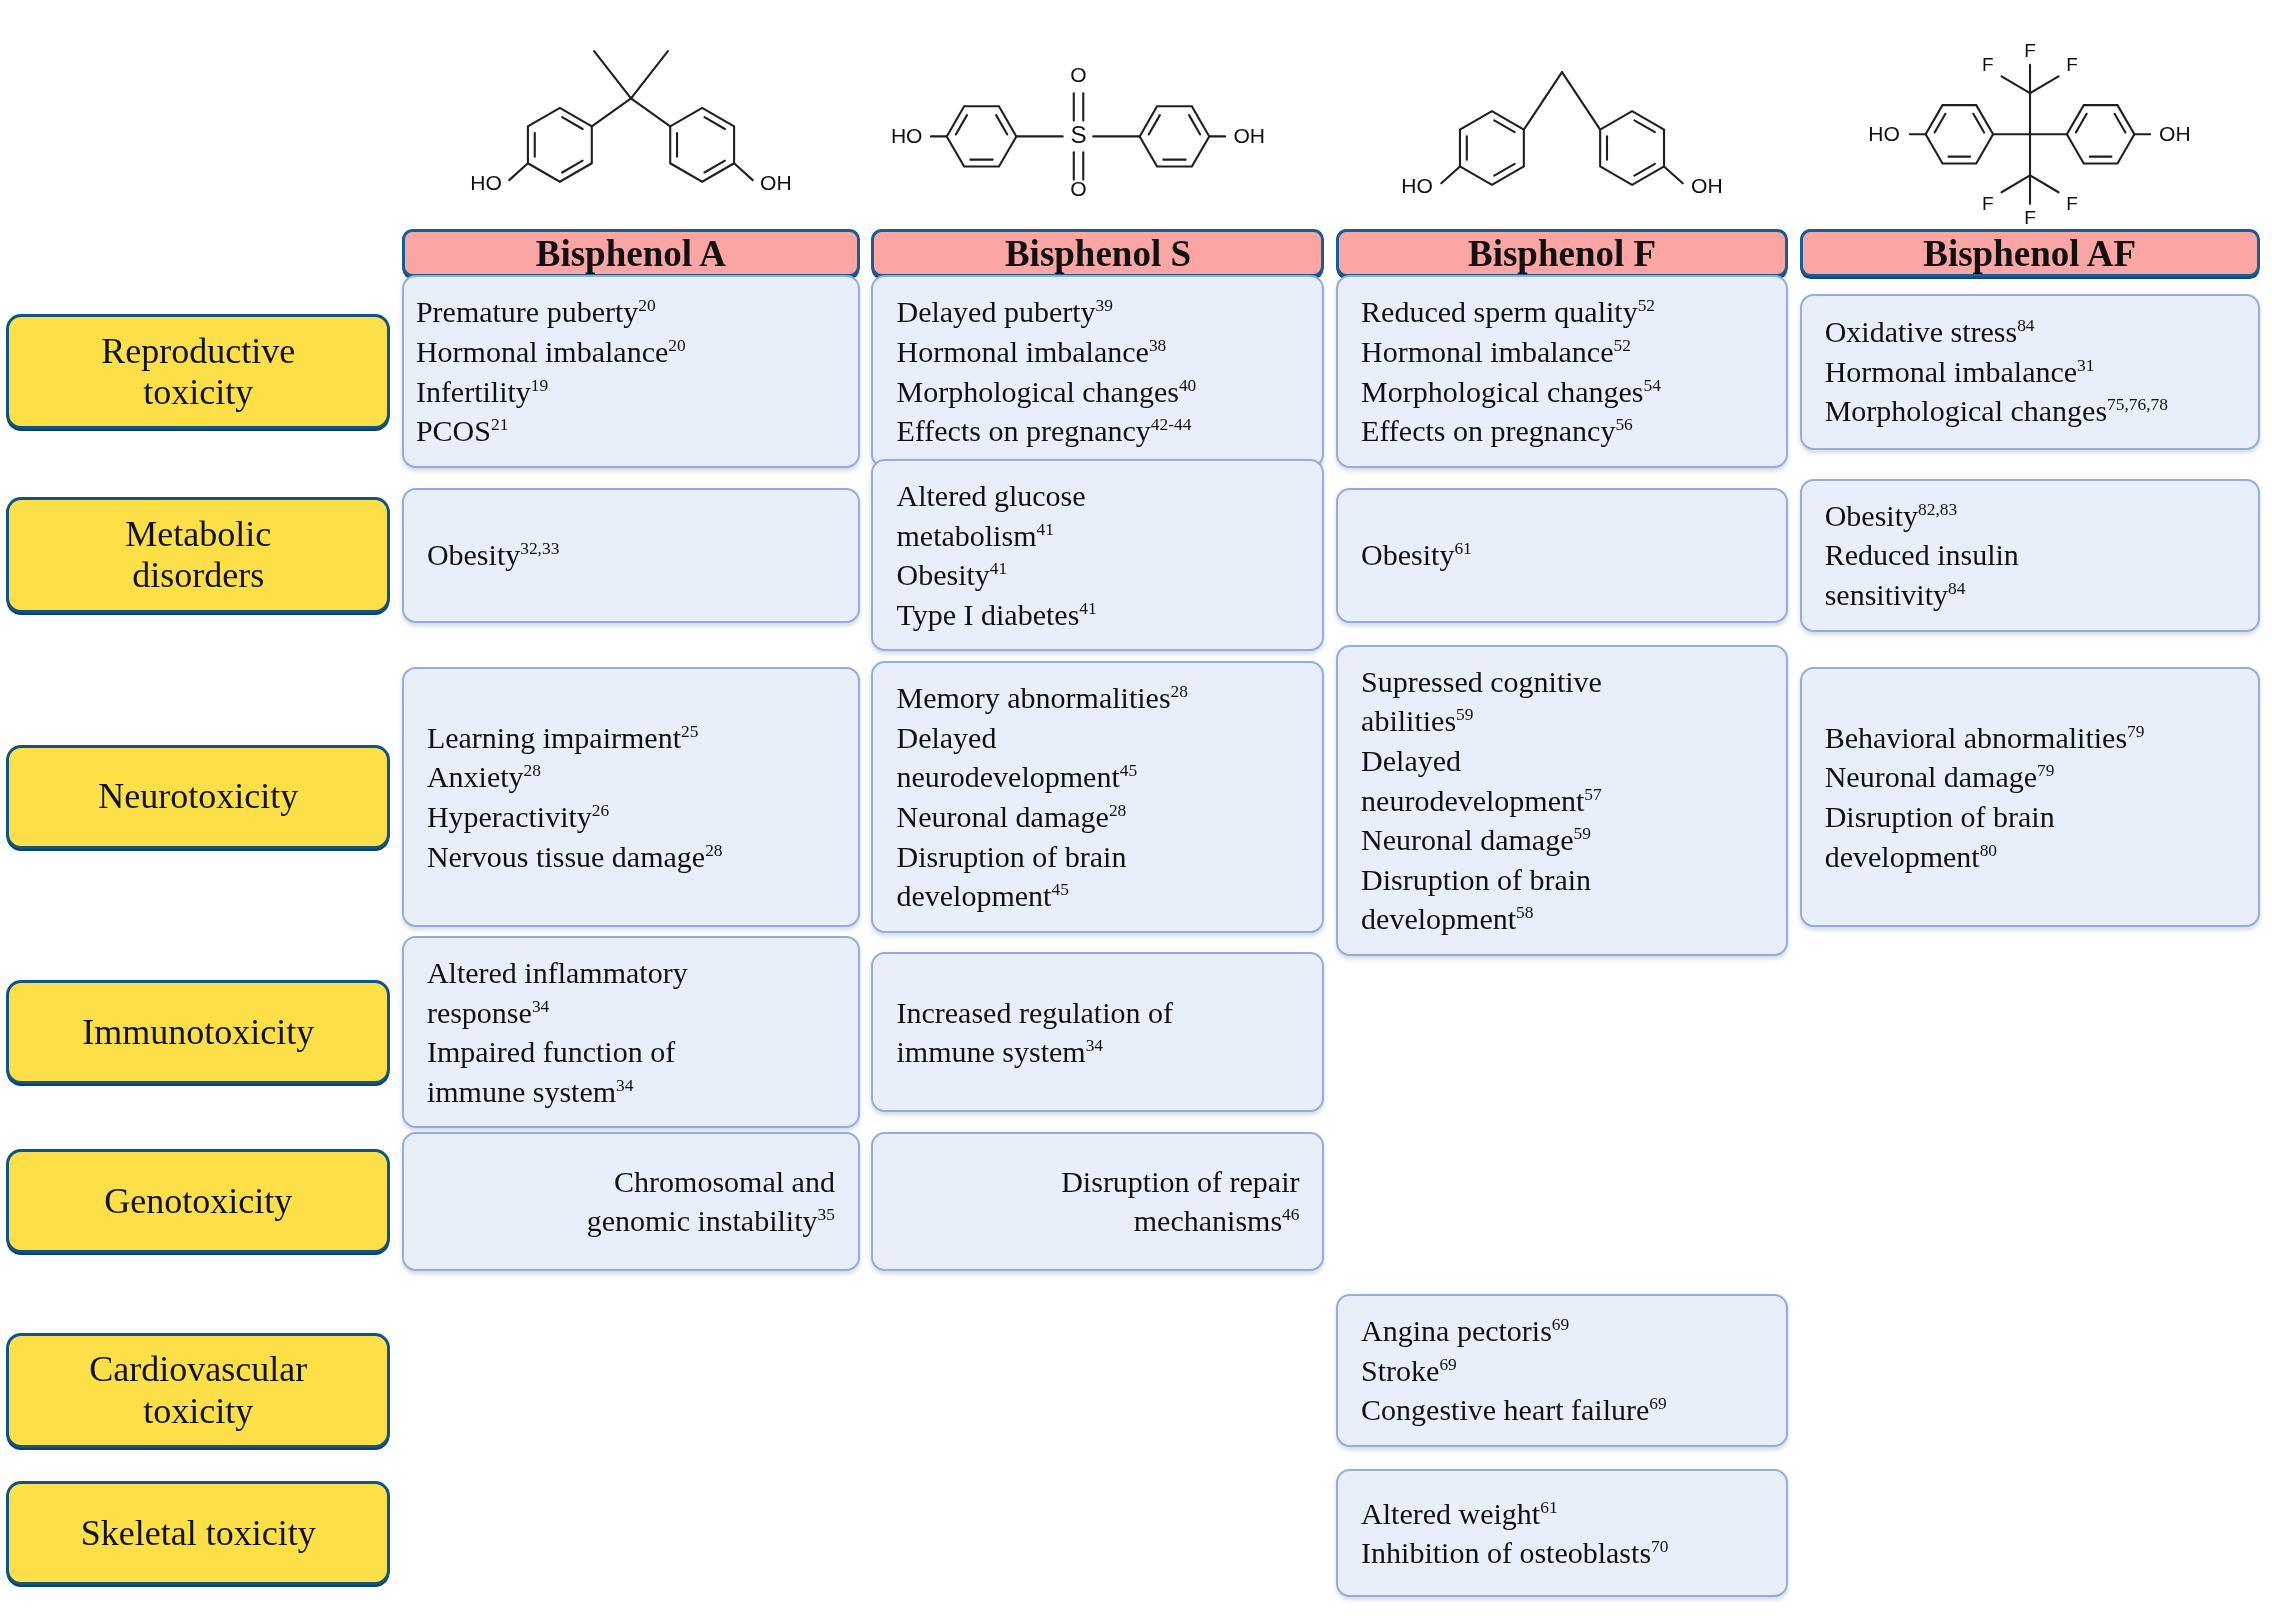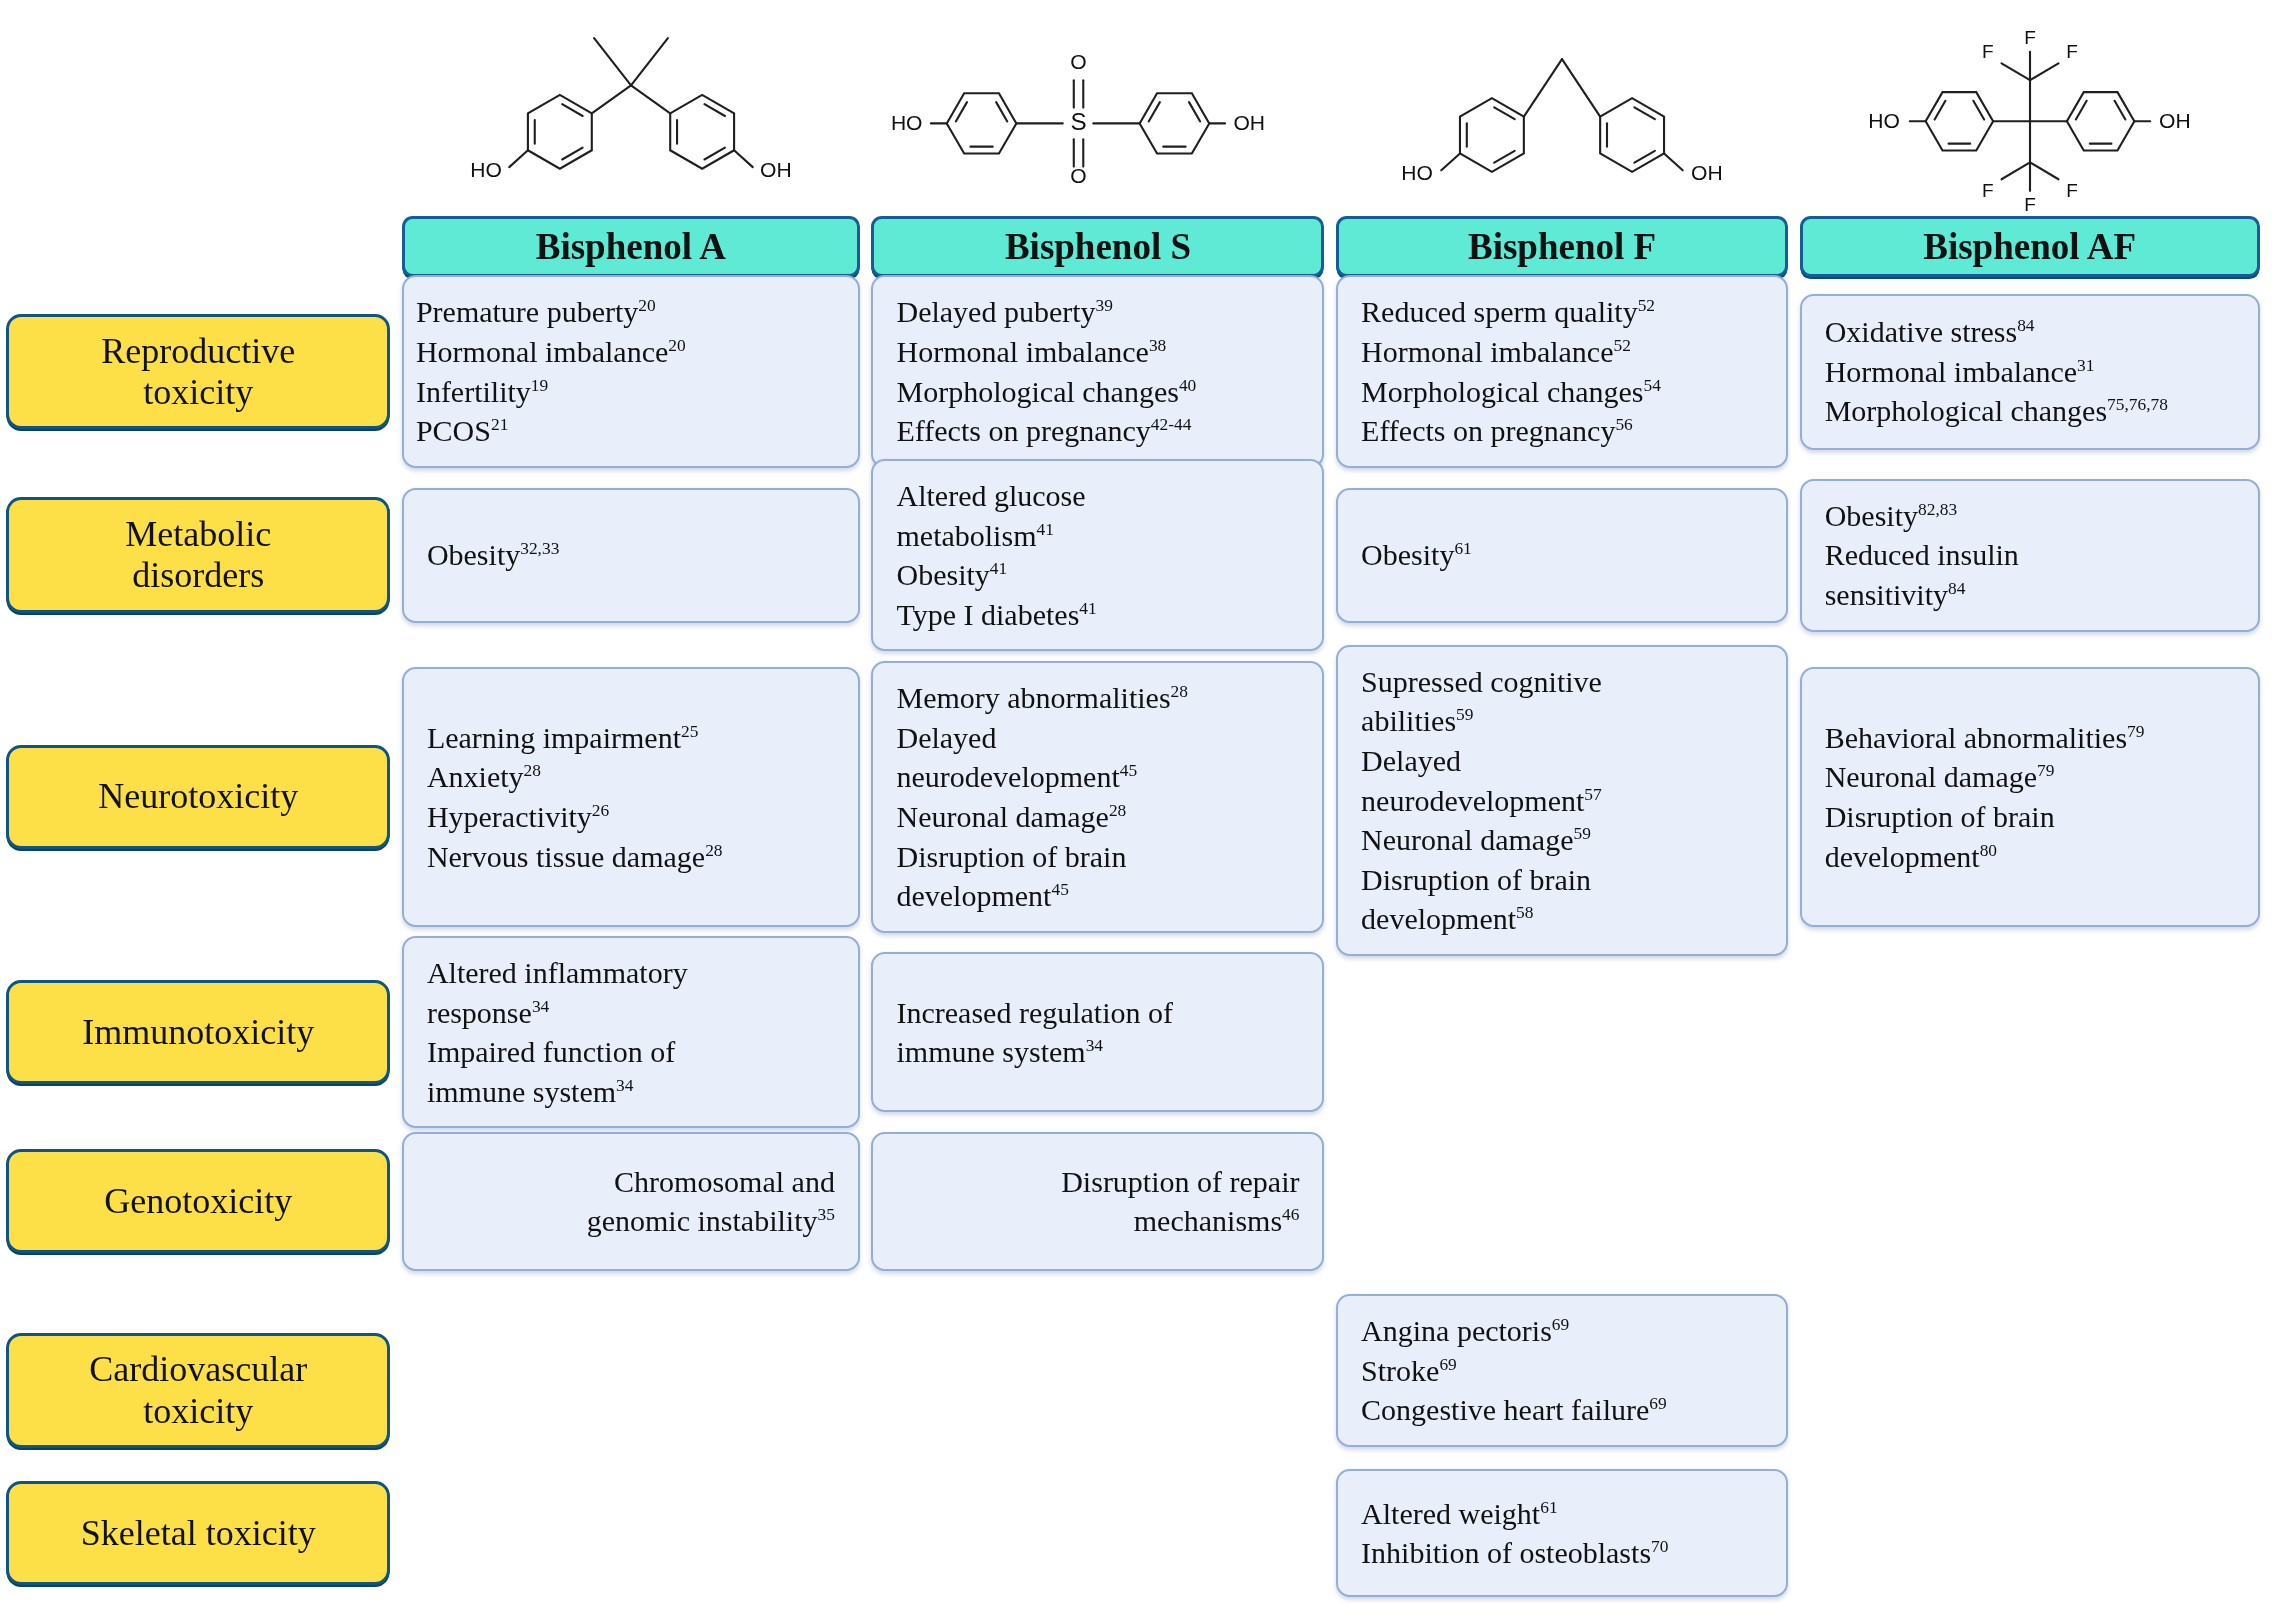"Bisphenol A" .chem-header { background: #5eead4 -> #fca5a5; height: 61px -> 48px }
